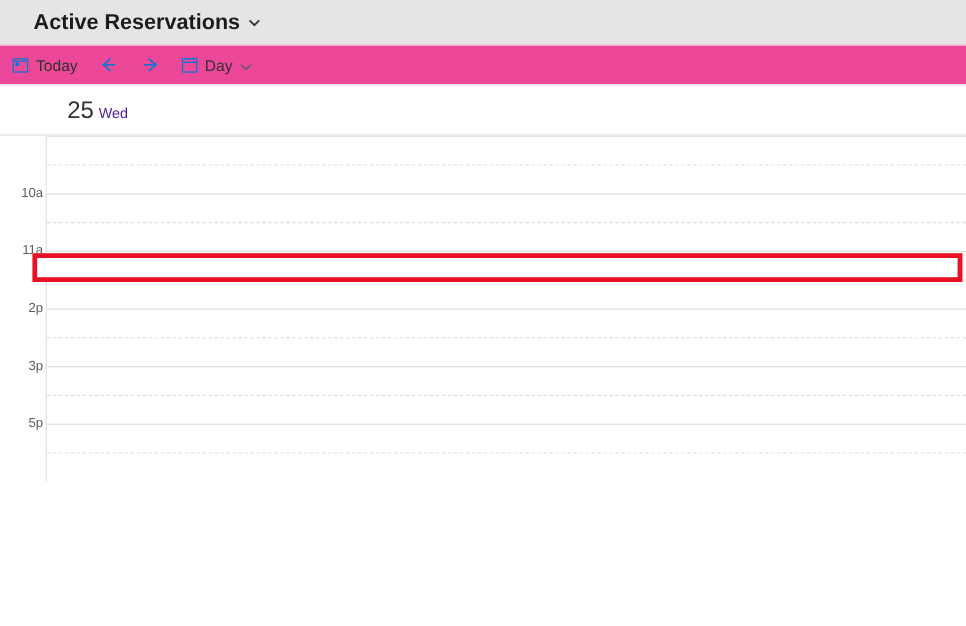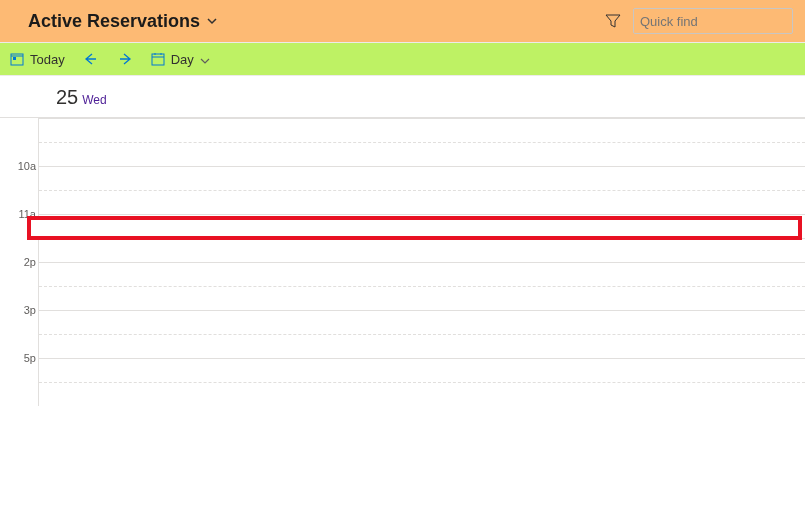"Active Reservations" .header { background: #fdba74 -> #e5e5e5 }
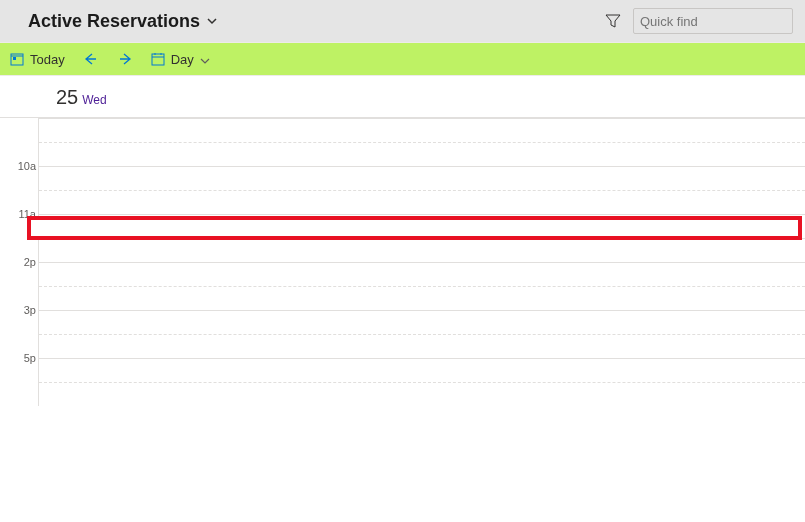"Quick find" div.header-right { html: <div> <span> <svg> <path></path> </svg> </span> <div> <input> </div> </div> -> none }
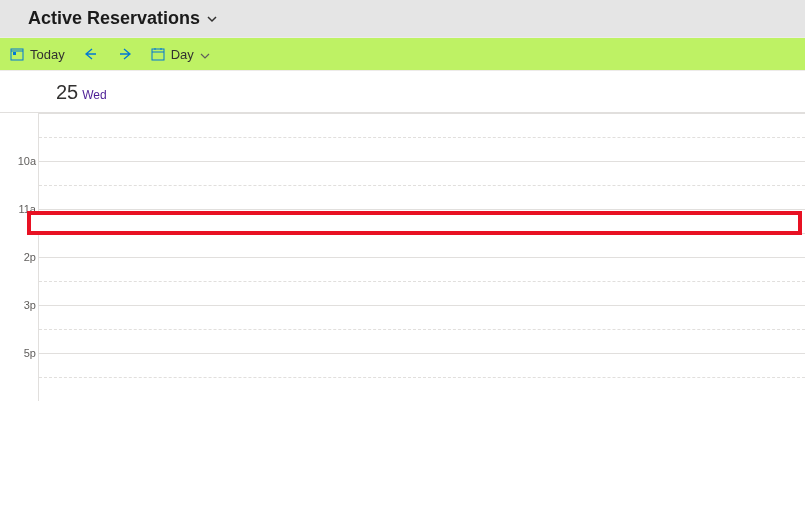"Today" .toolbar { background: #bef264 -> #ec4899 }
